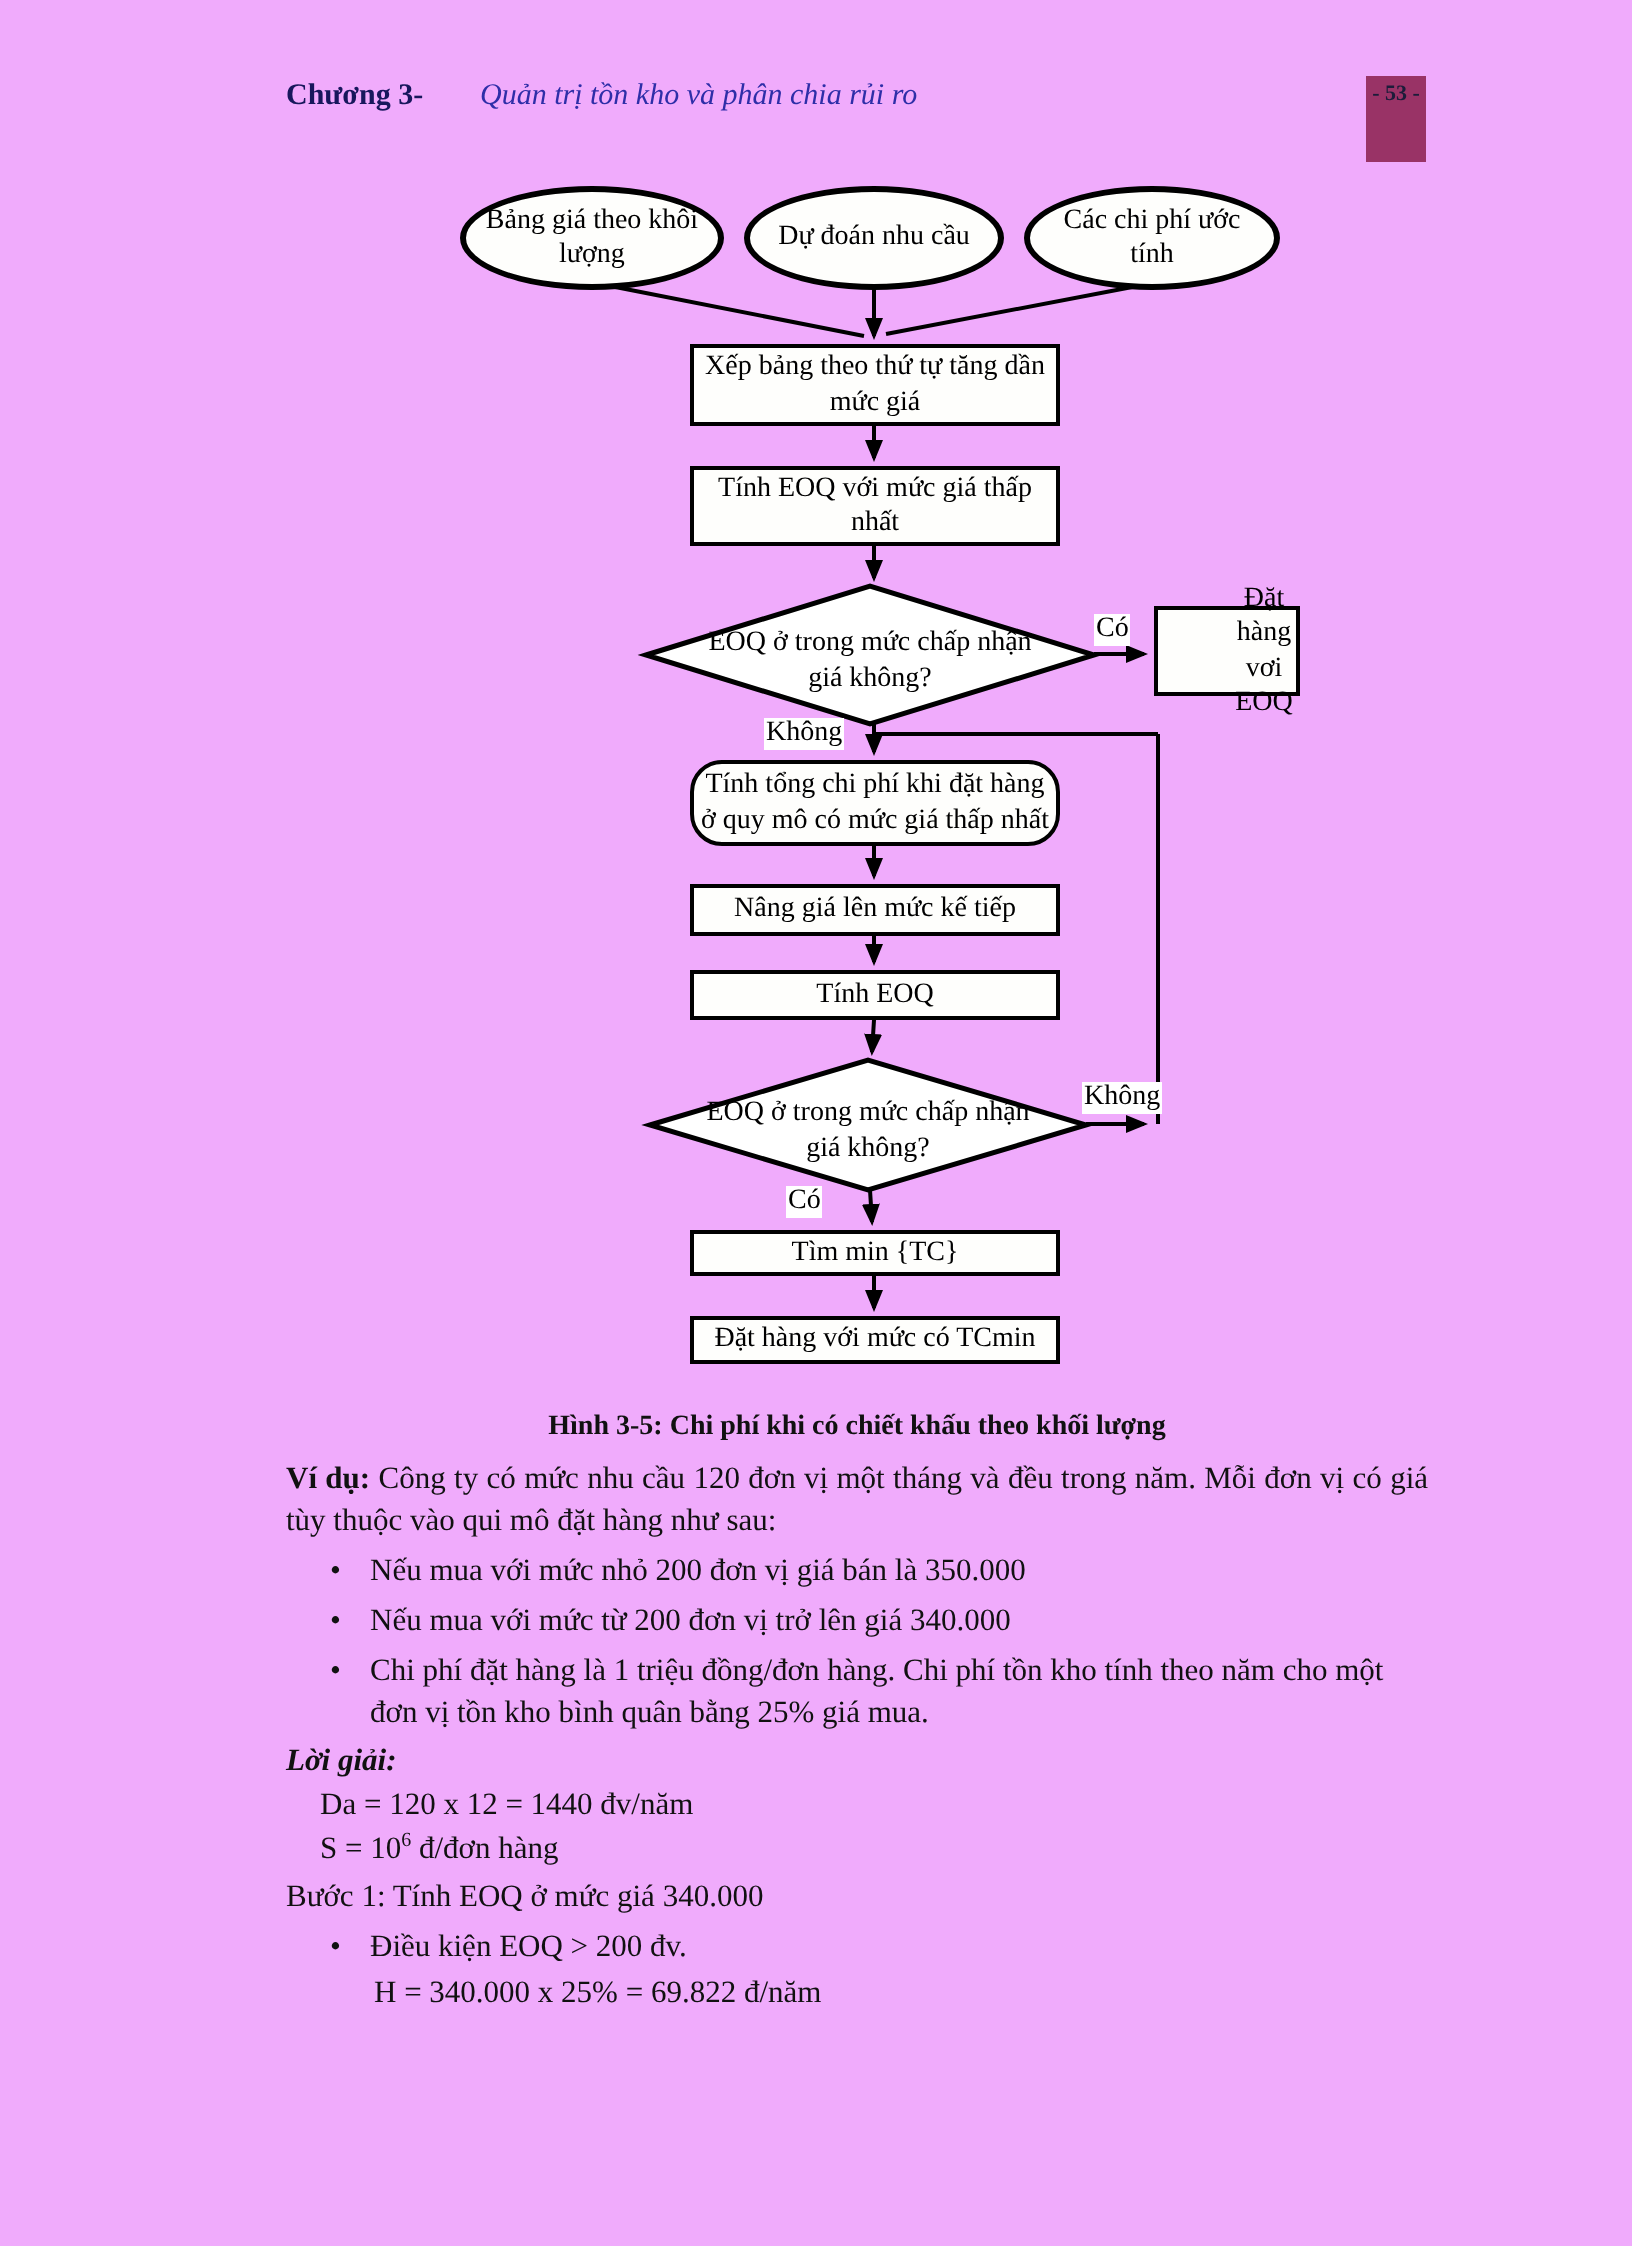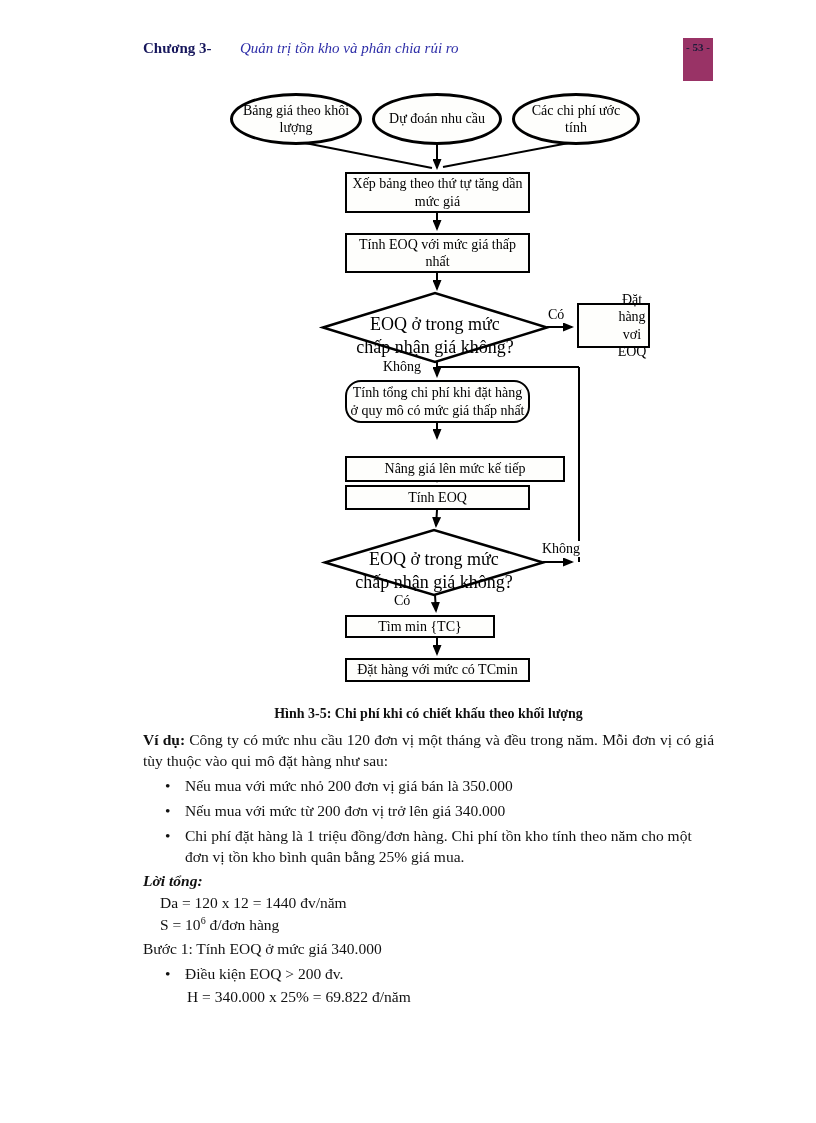"Chương 3-" .page { background: #ffffff -> #f0abfc }
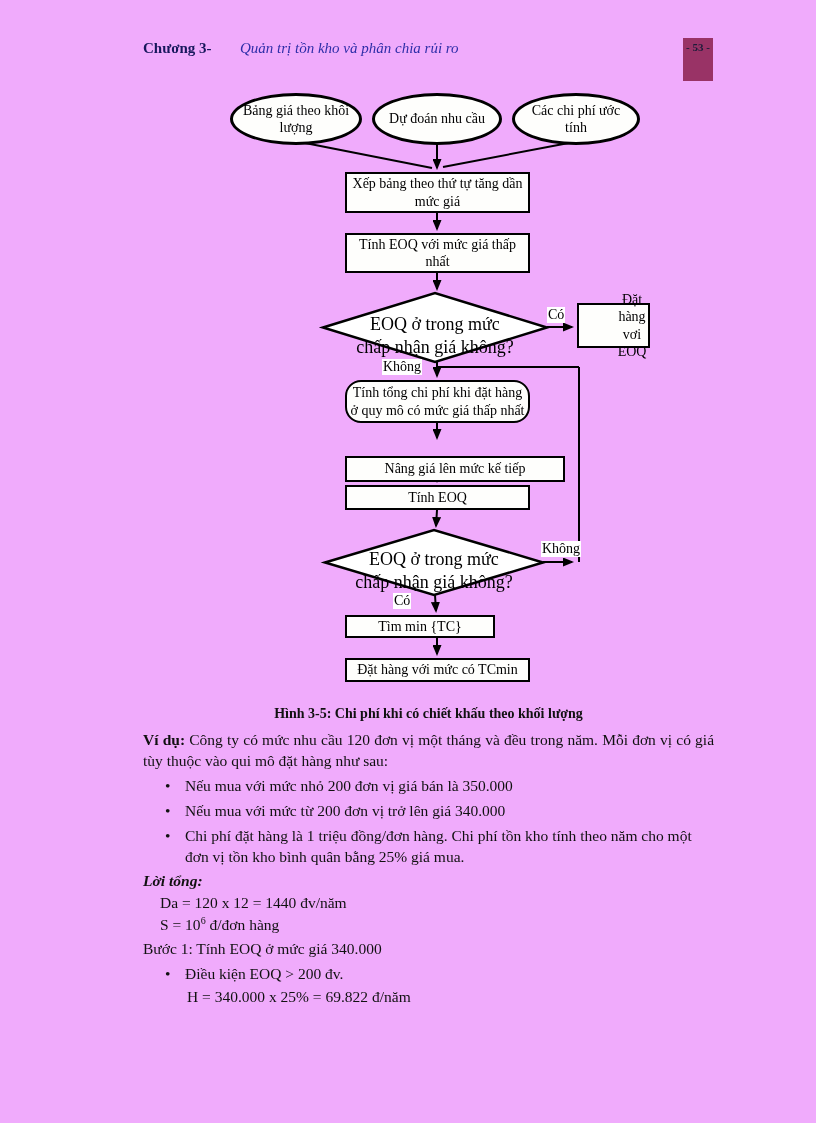"EOQ ở trong mức chấp" .fc-diamond-label { font-size: 18px -> 14px }
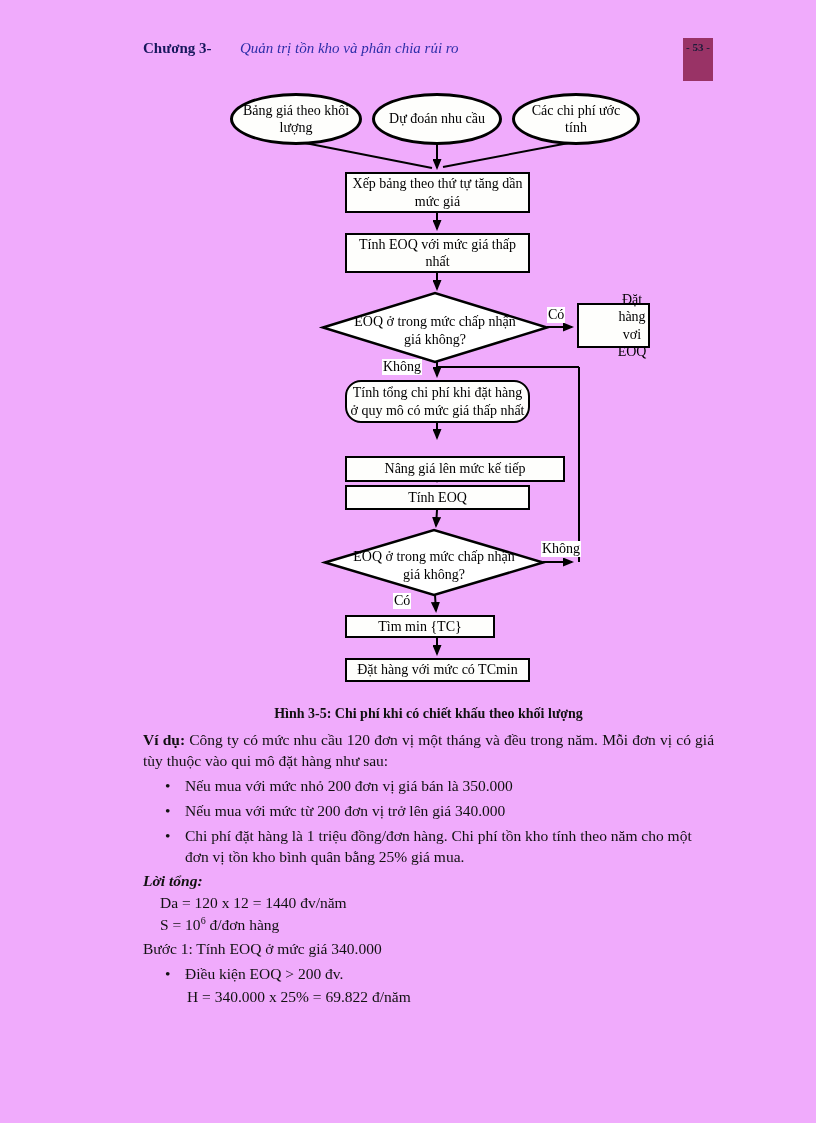"Nâng giá lên mức kế" div.fc-node { top: 371px -> 357px; width: 220px -> 185px }
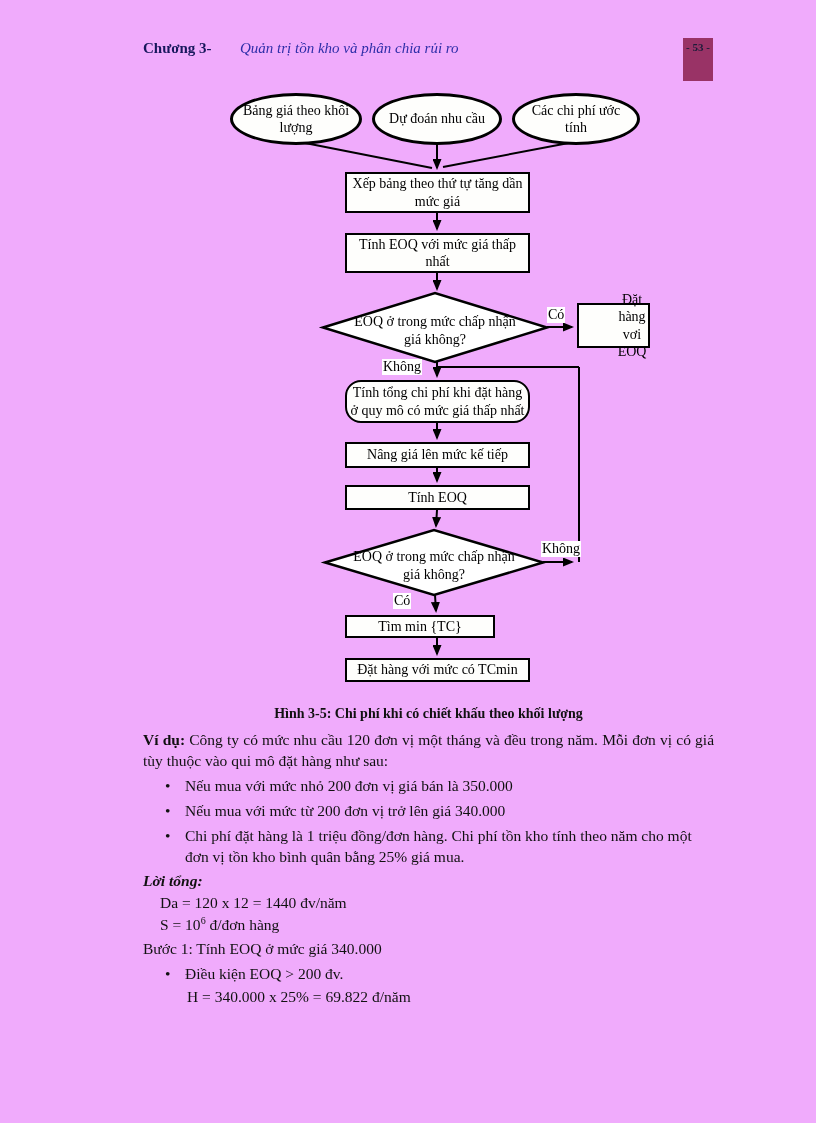"Tìm min {TC}" div.fc-node { width: 150px -> 185px }
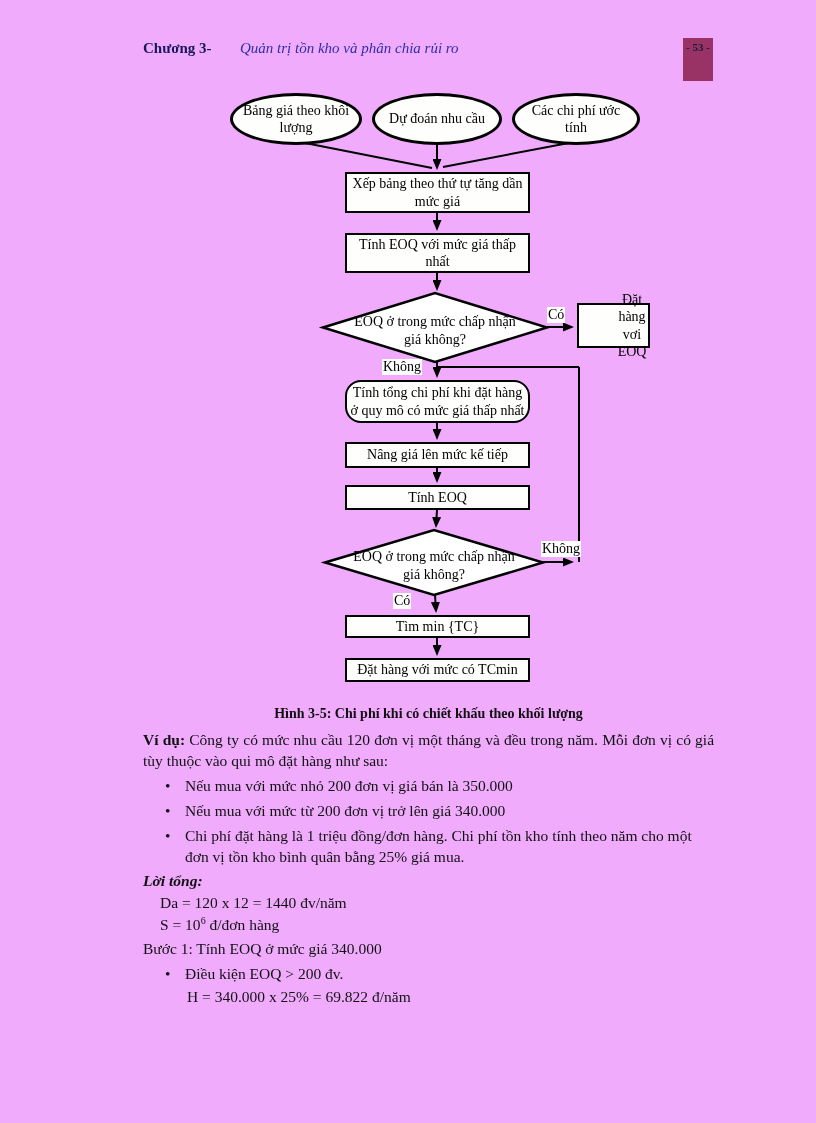"Lời tổng:" div.loi-giai { text: tổng -> giải }
